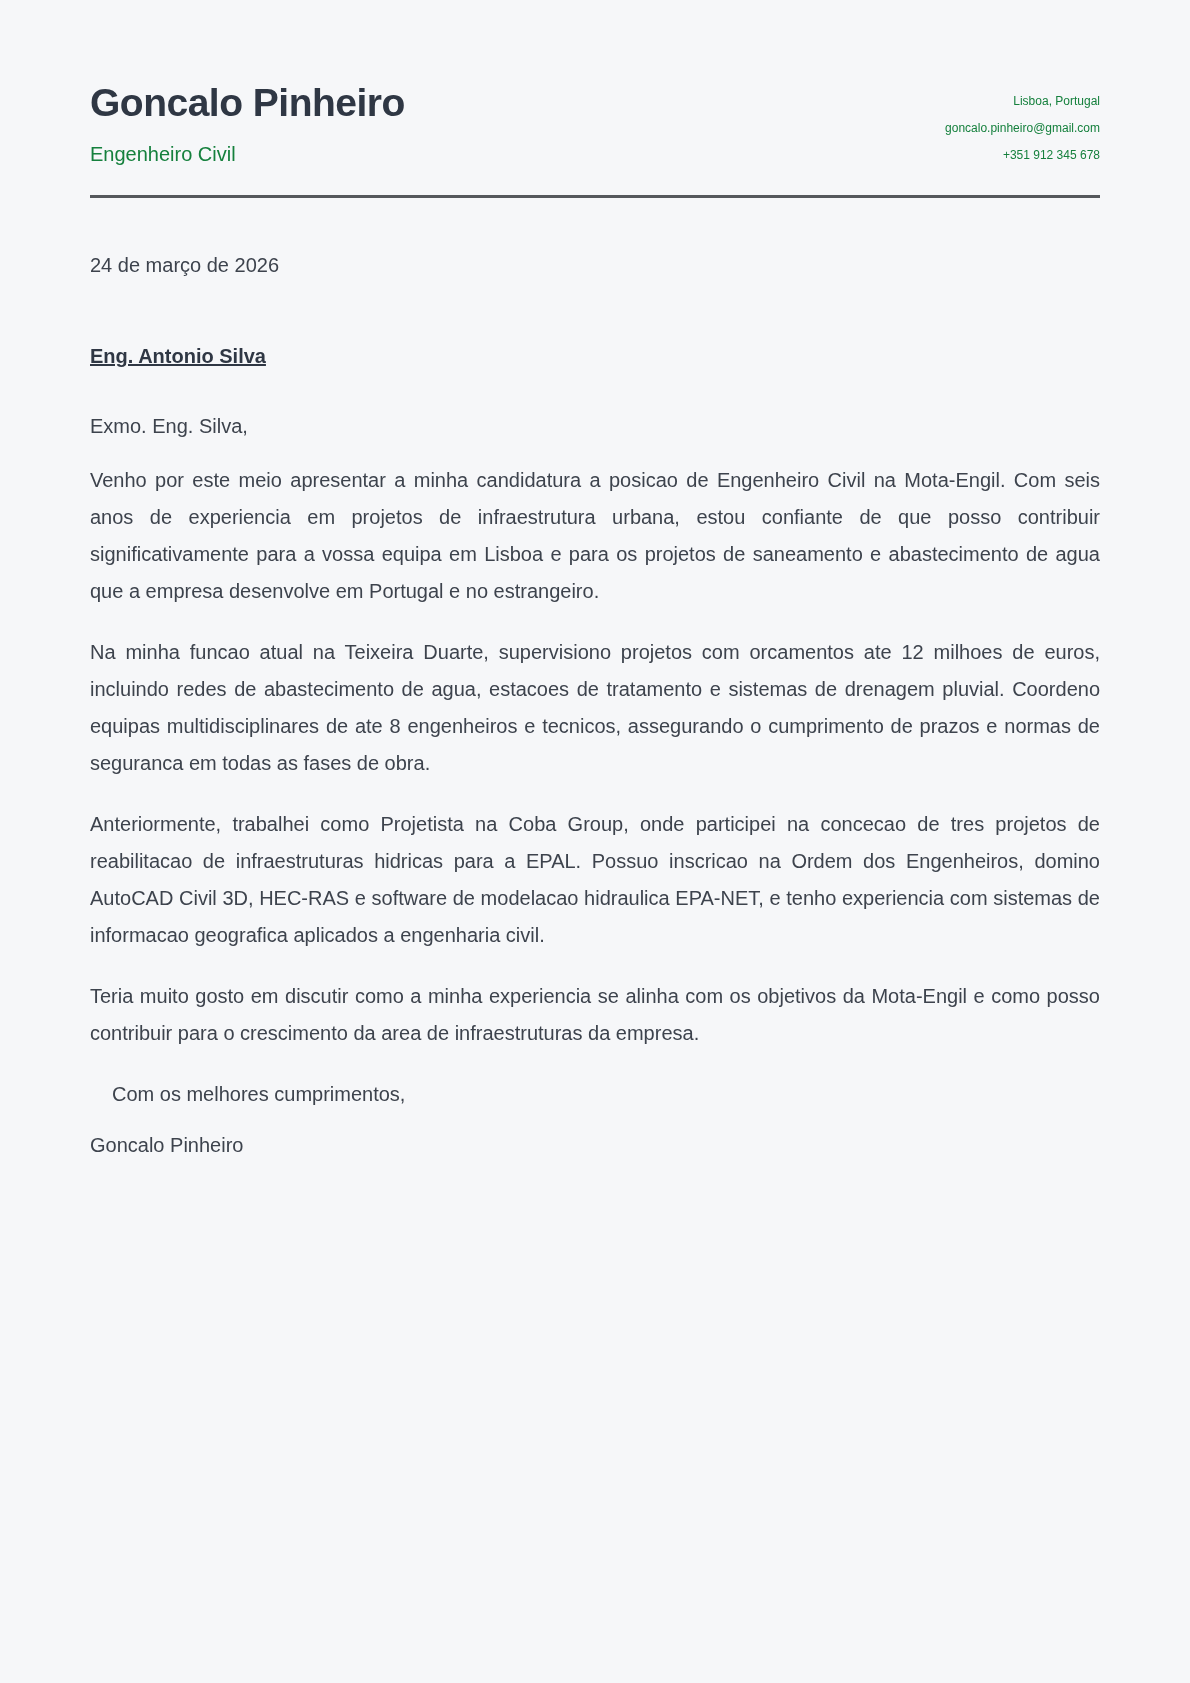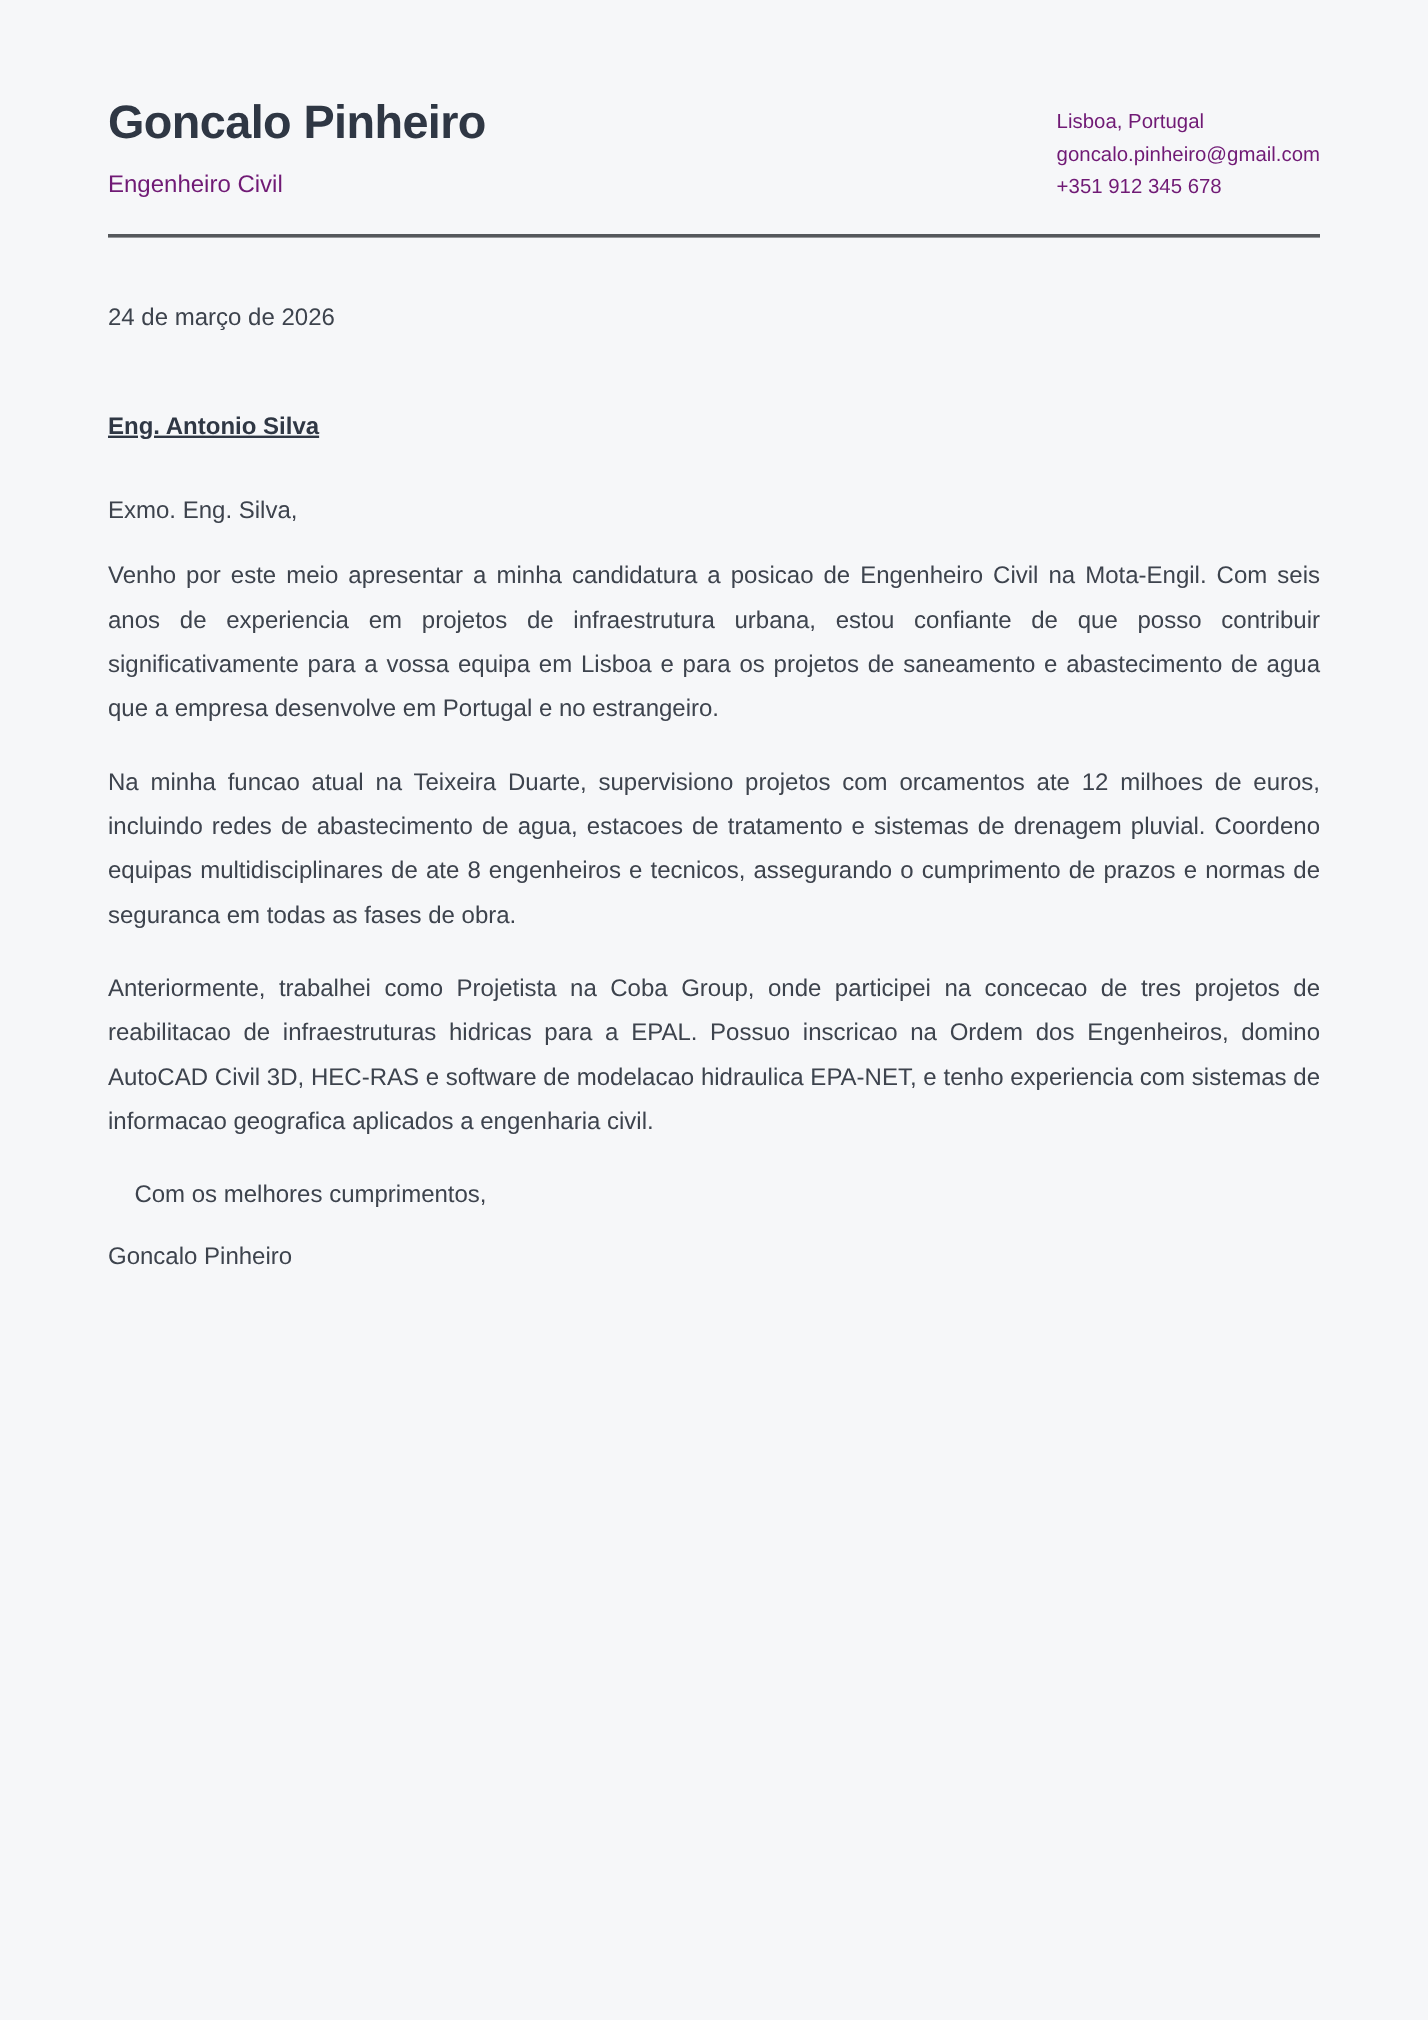"Lisboa, Portugal" .contact { color: #701a75 -> #15803d; font-size: 17px -> 12px; text-align: left -> right }
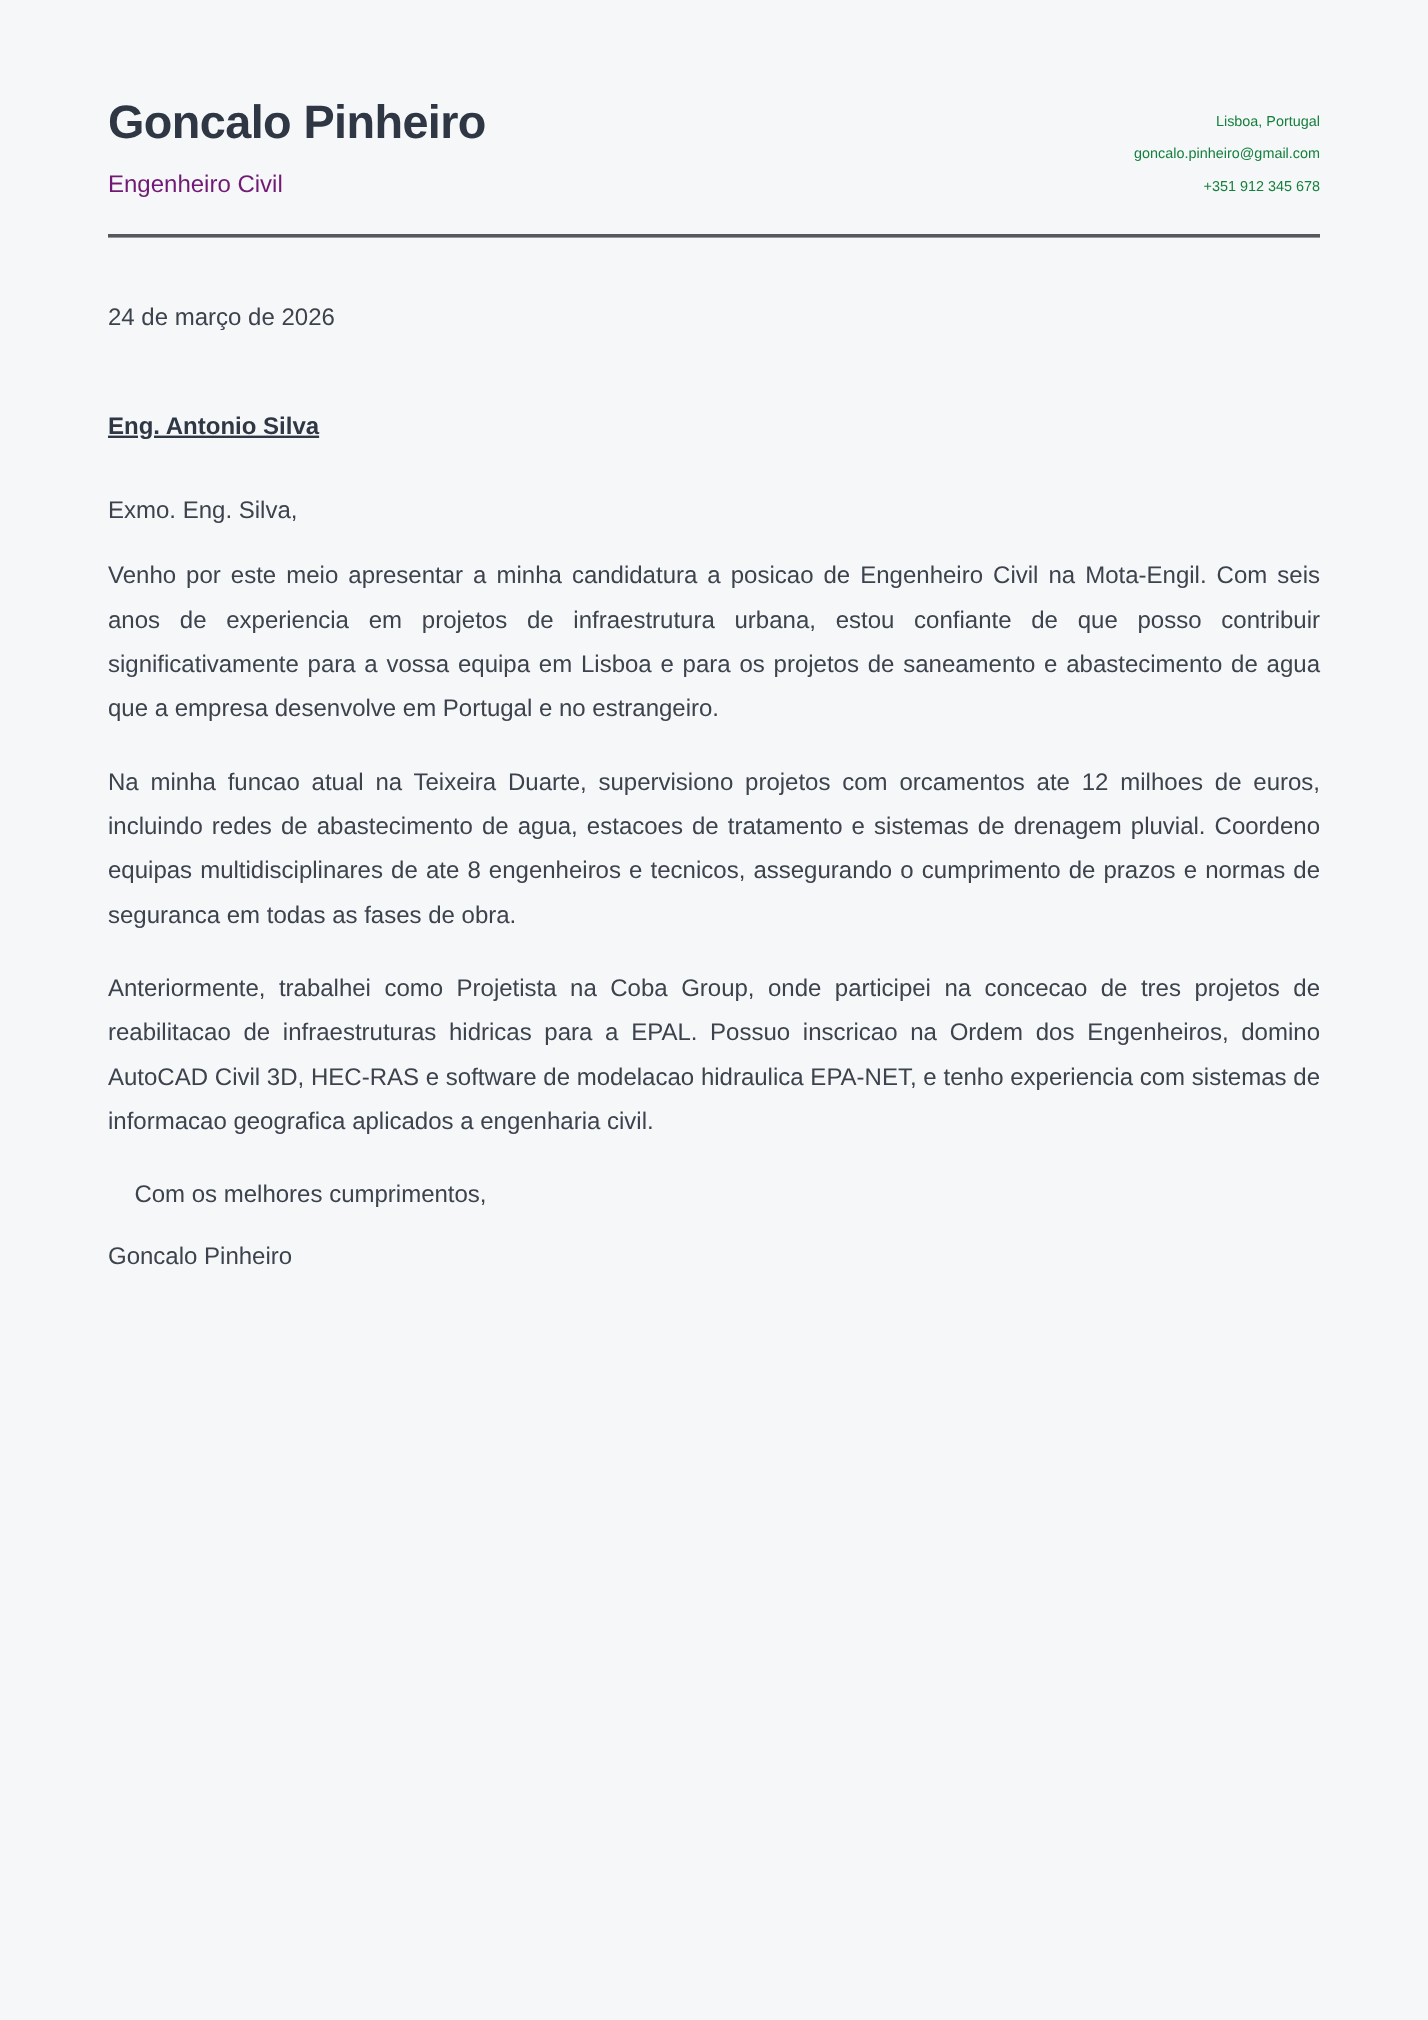"Engenheiro Civil" .identity .job-title { color: #701a75 -> #15803d }
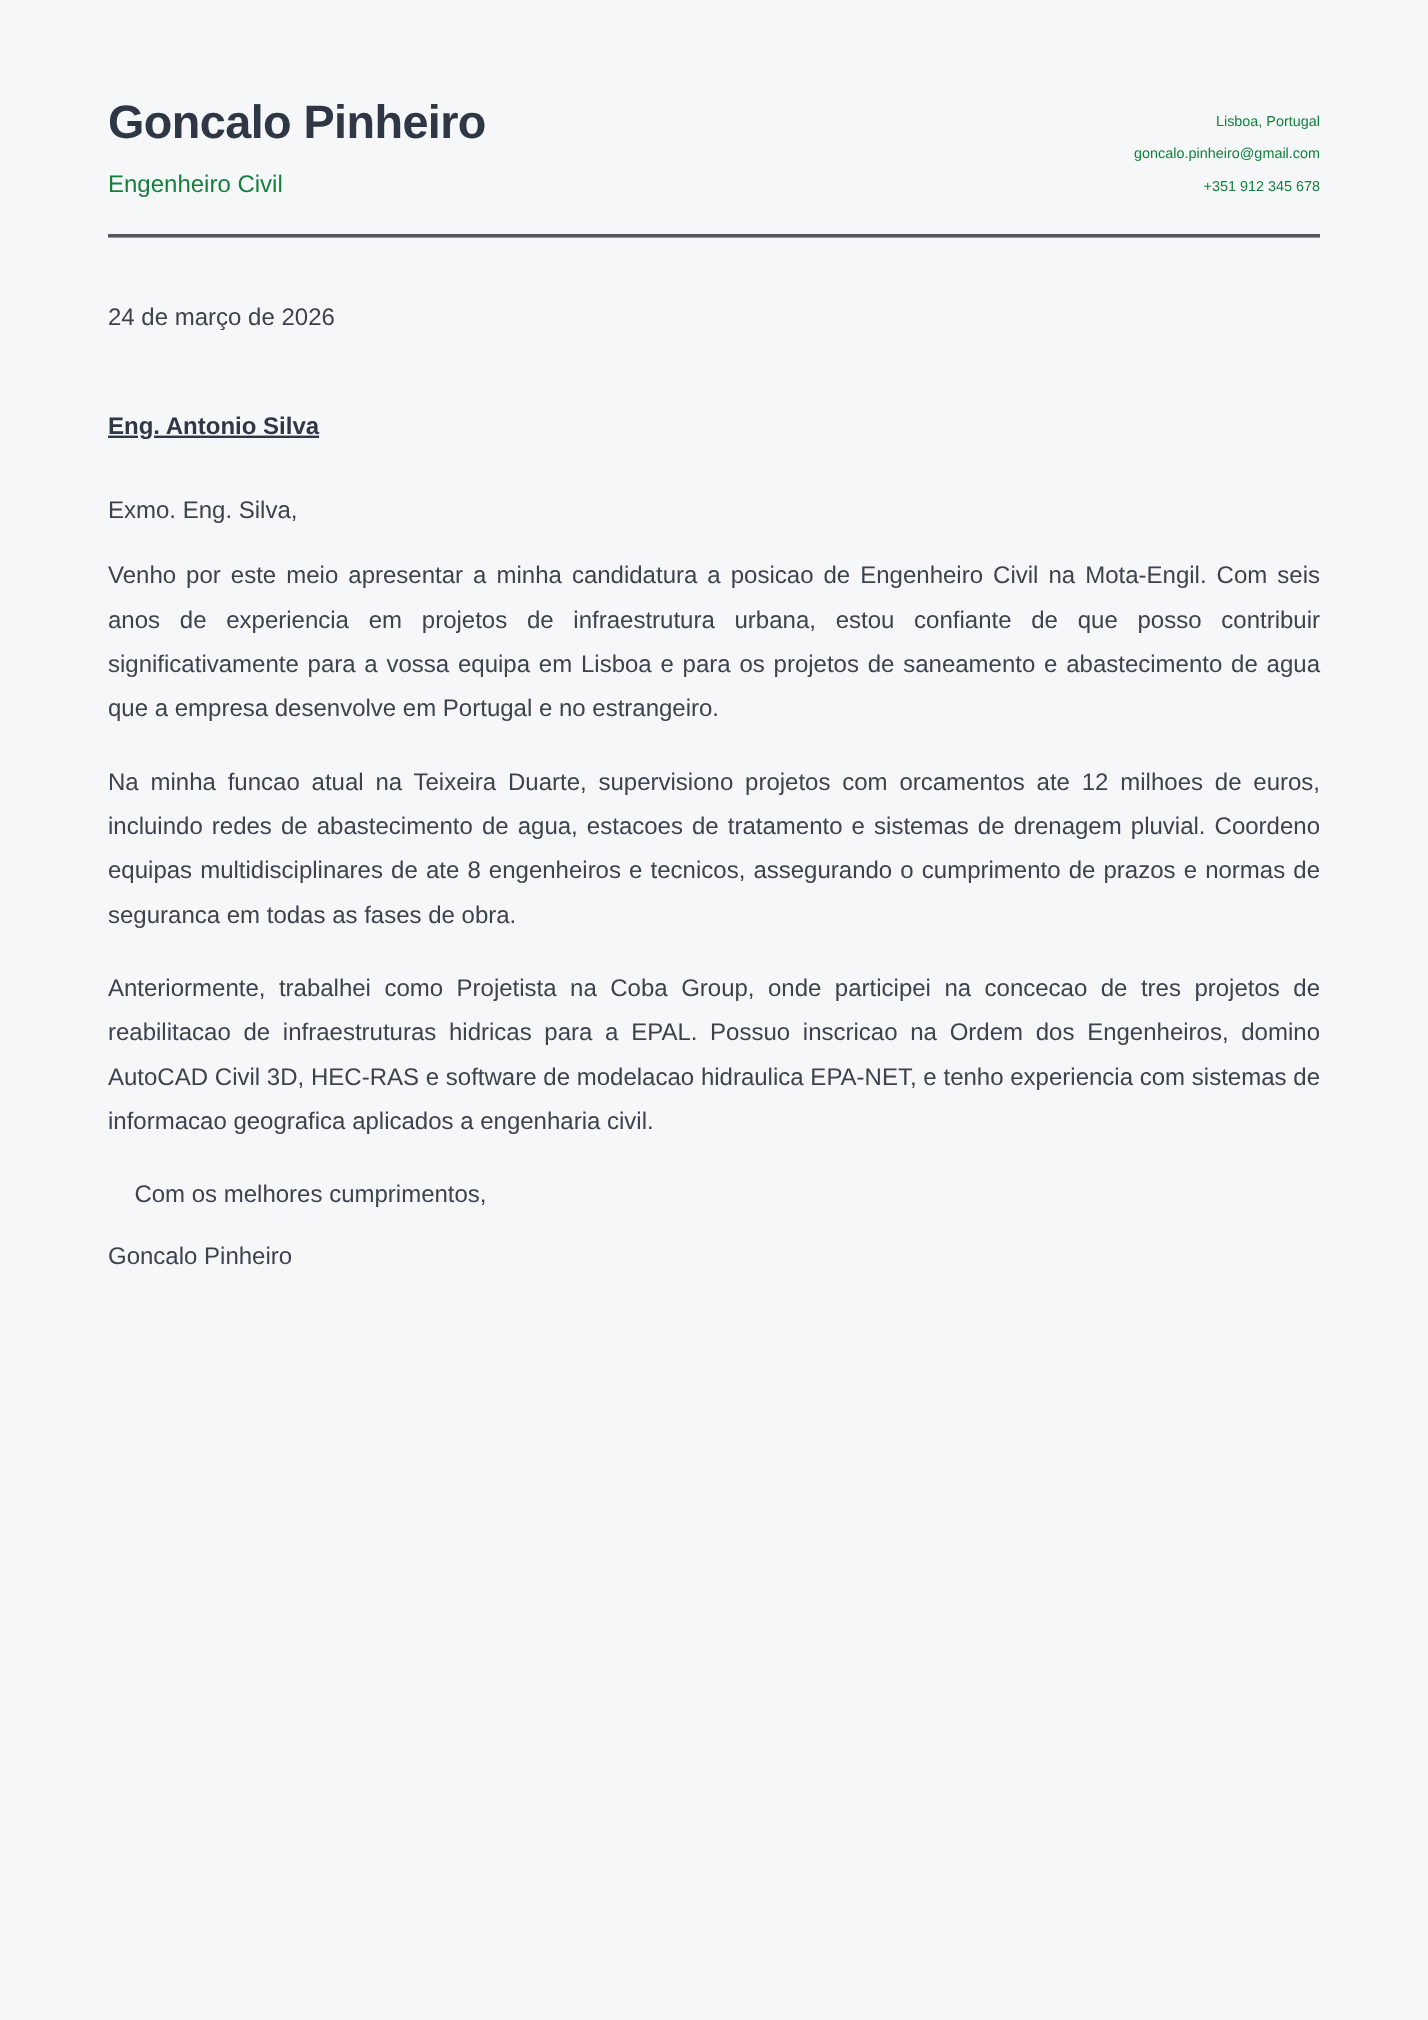"Teria muito gosto em discutir" p.body-paragraph { html: none -> <p>Teria muito gosto em discutir como a minha experiencia se alinha com os objetivos da Mota-Engil e como posso contribuir para o crescimento da area de infraestruturas da empresa.</p> }
